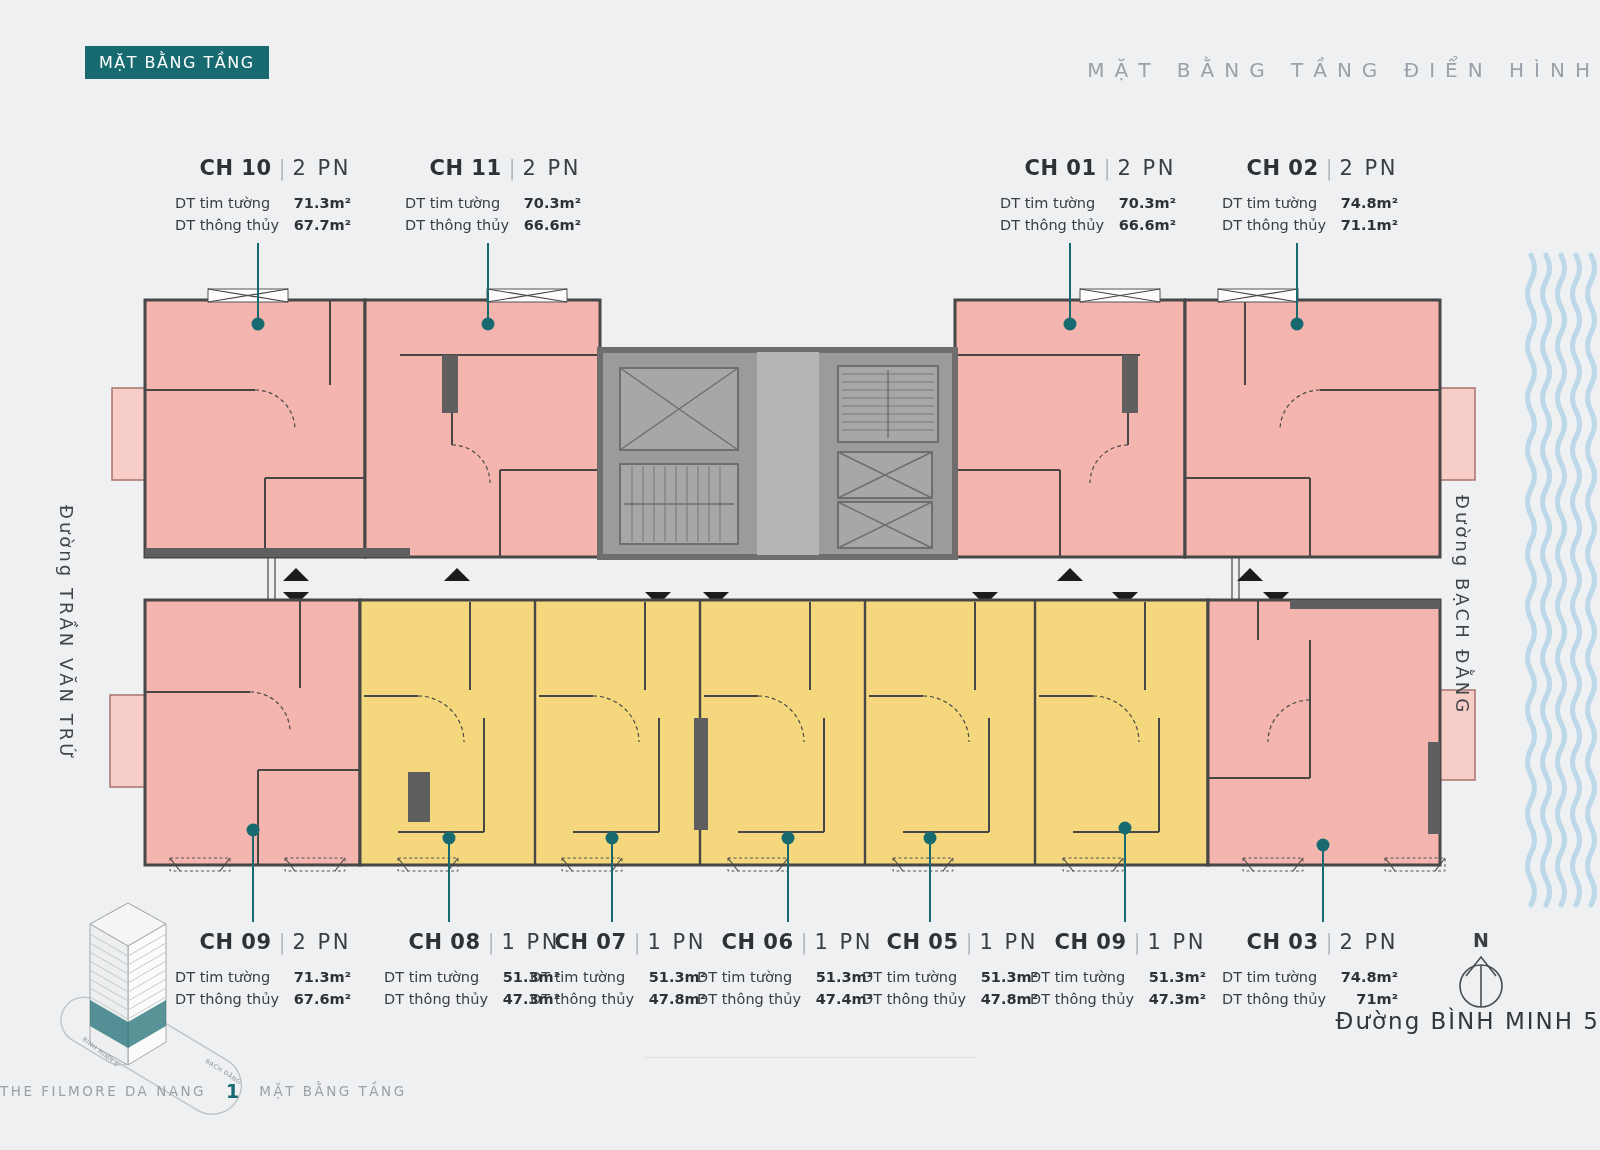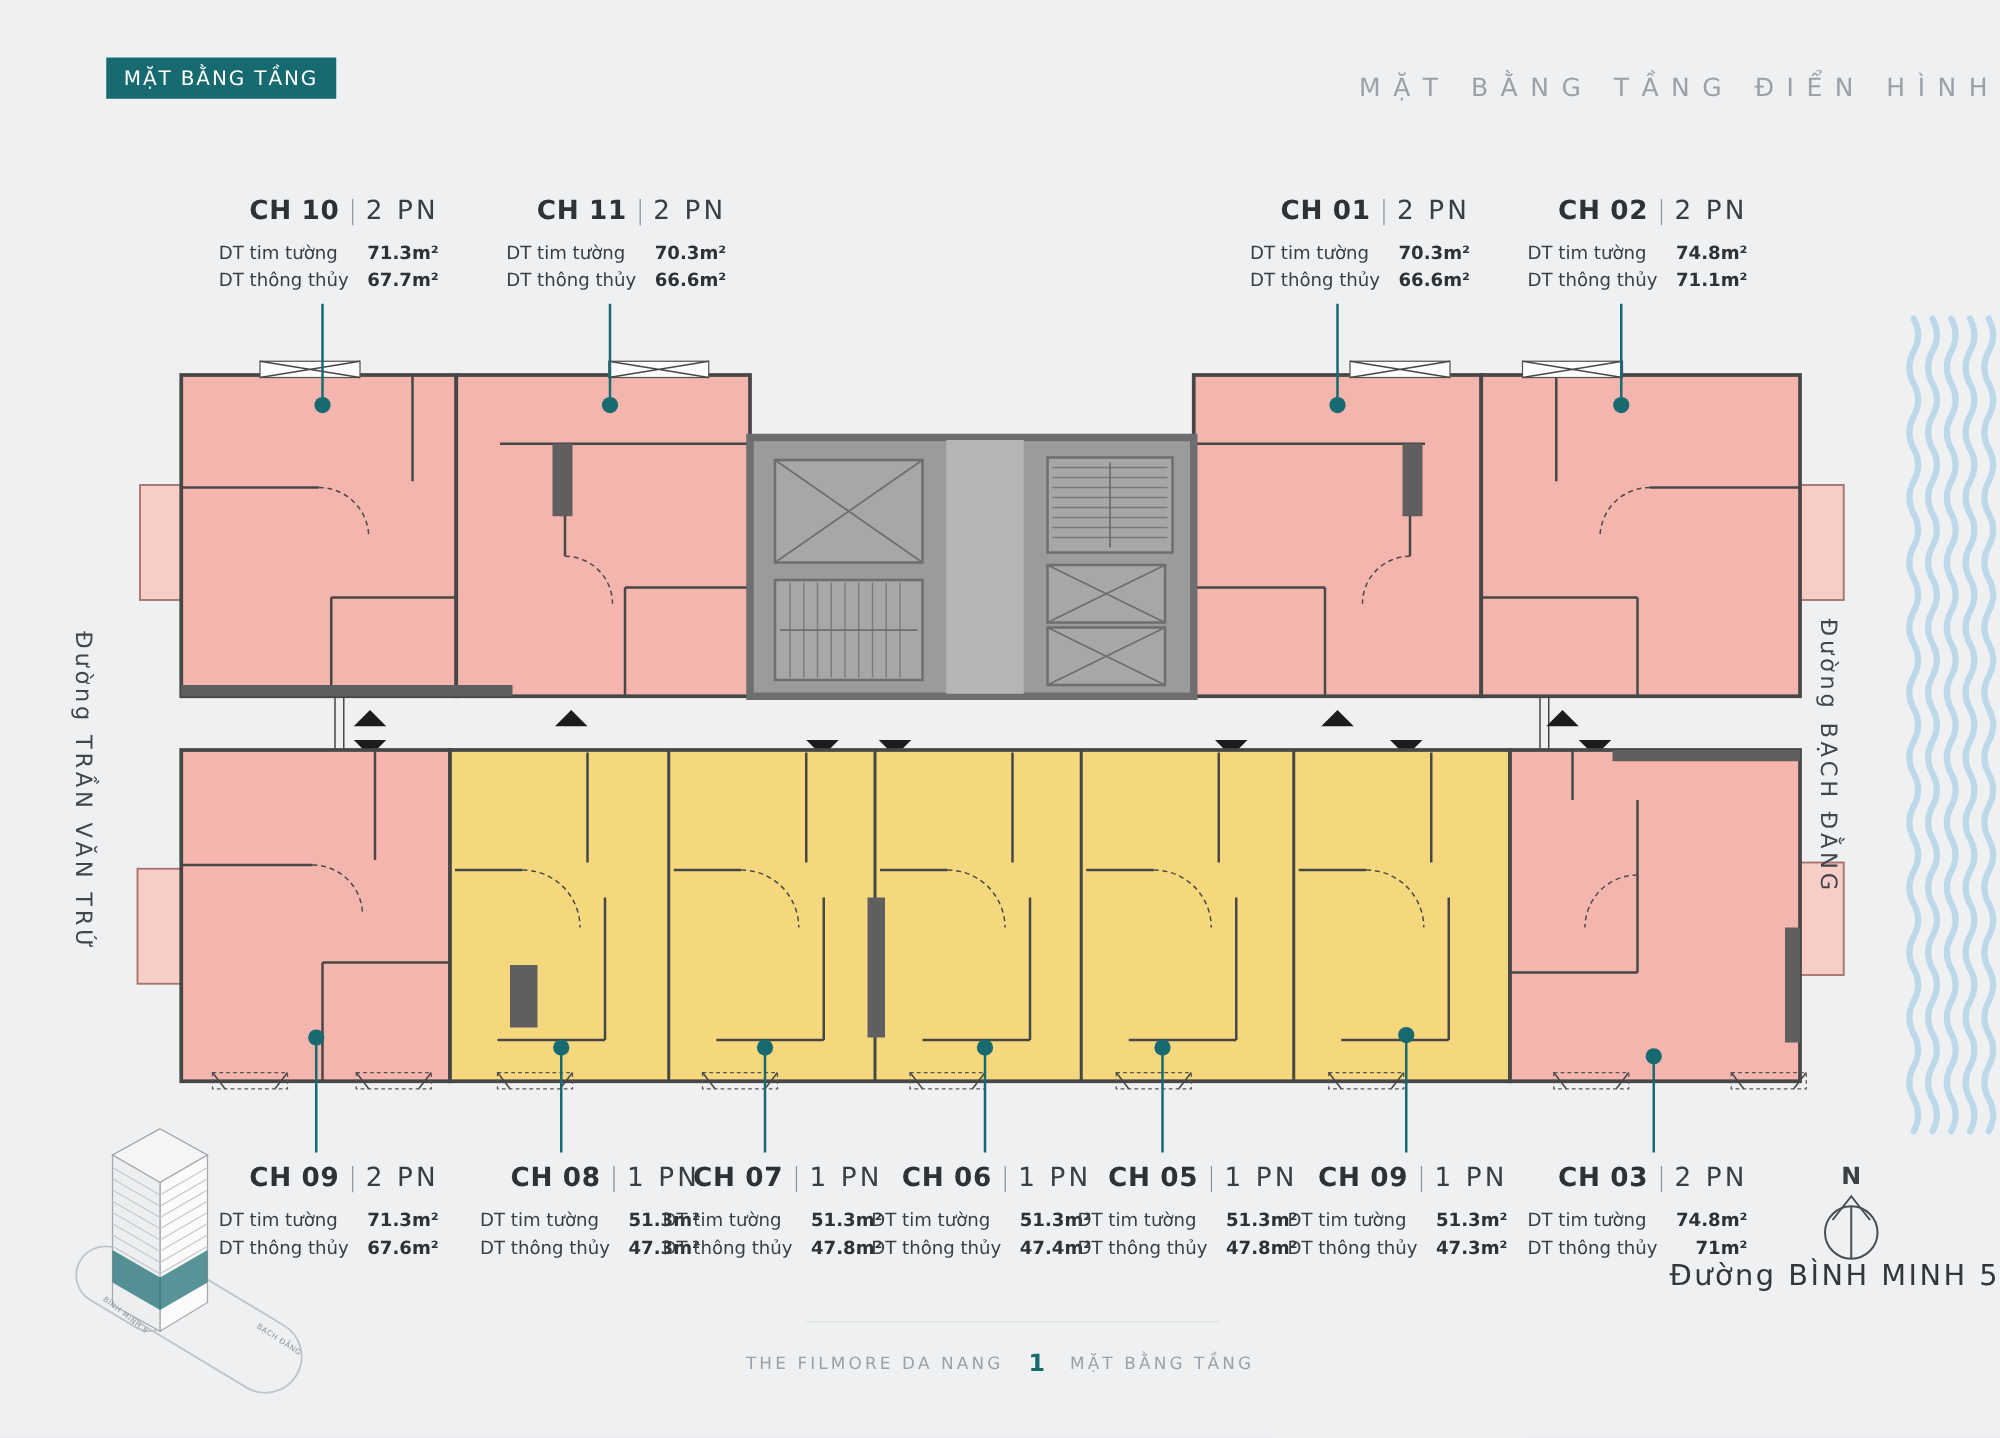"THE FILMORE DA NANG" .footer { justify-content: center -> flex-start }
